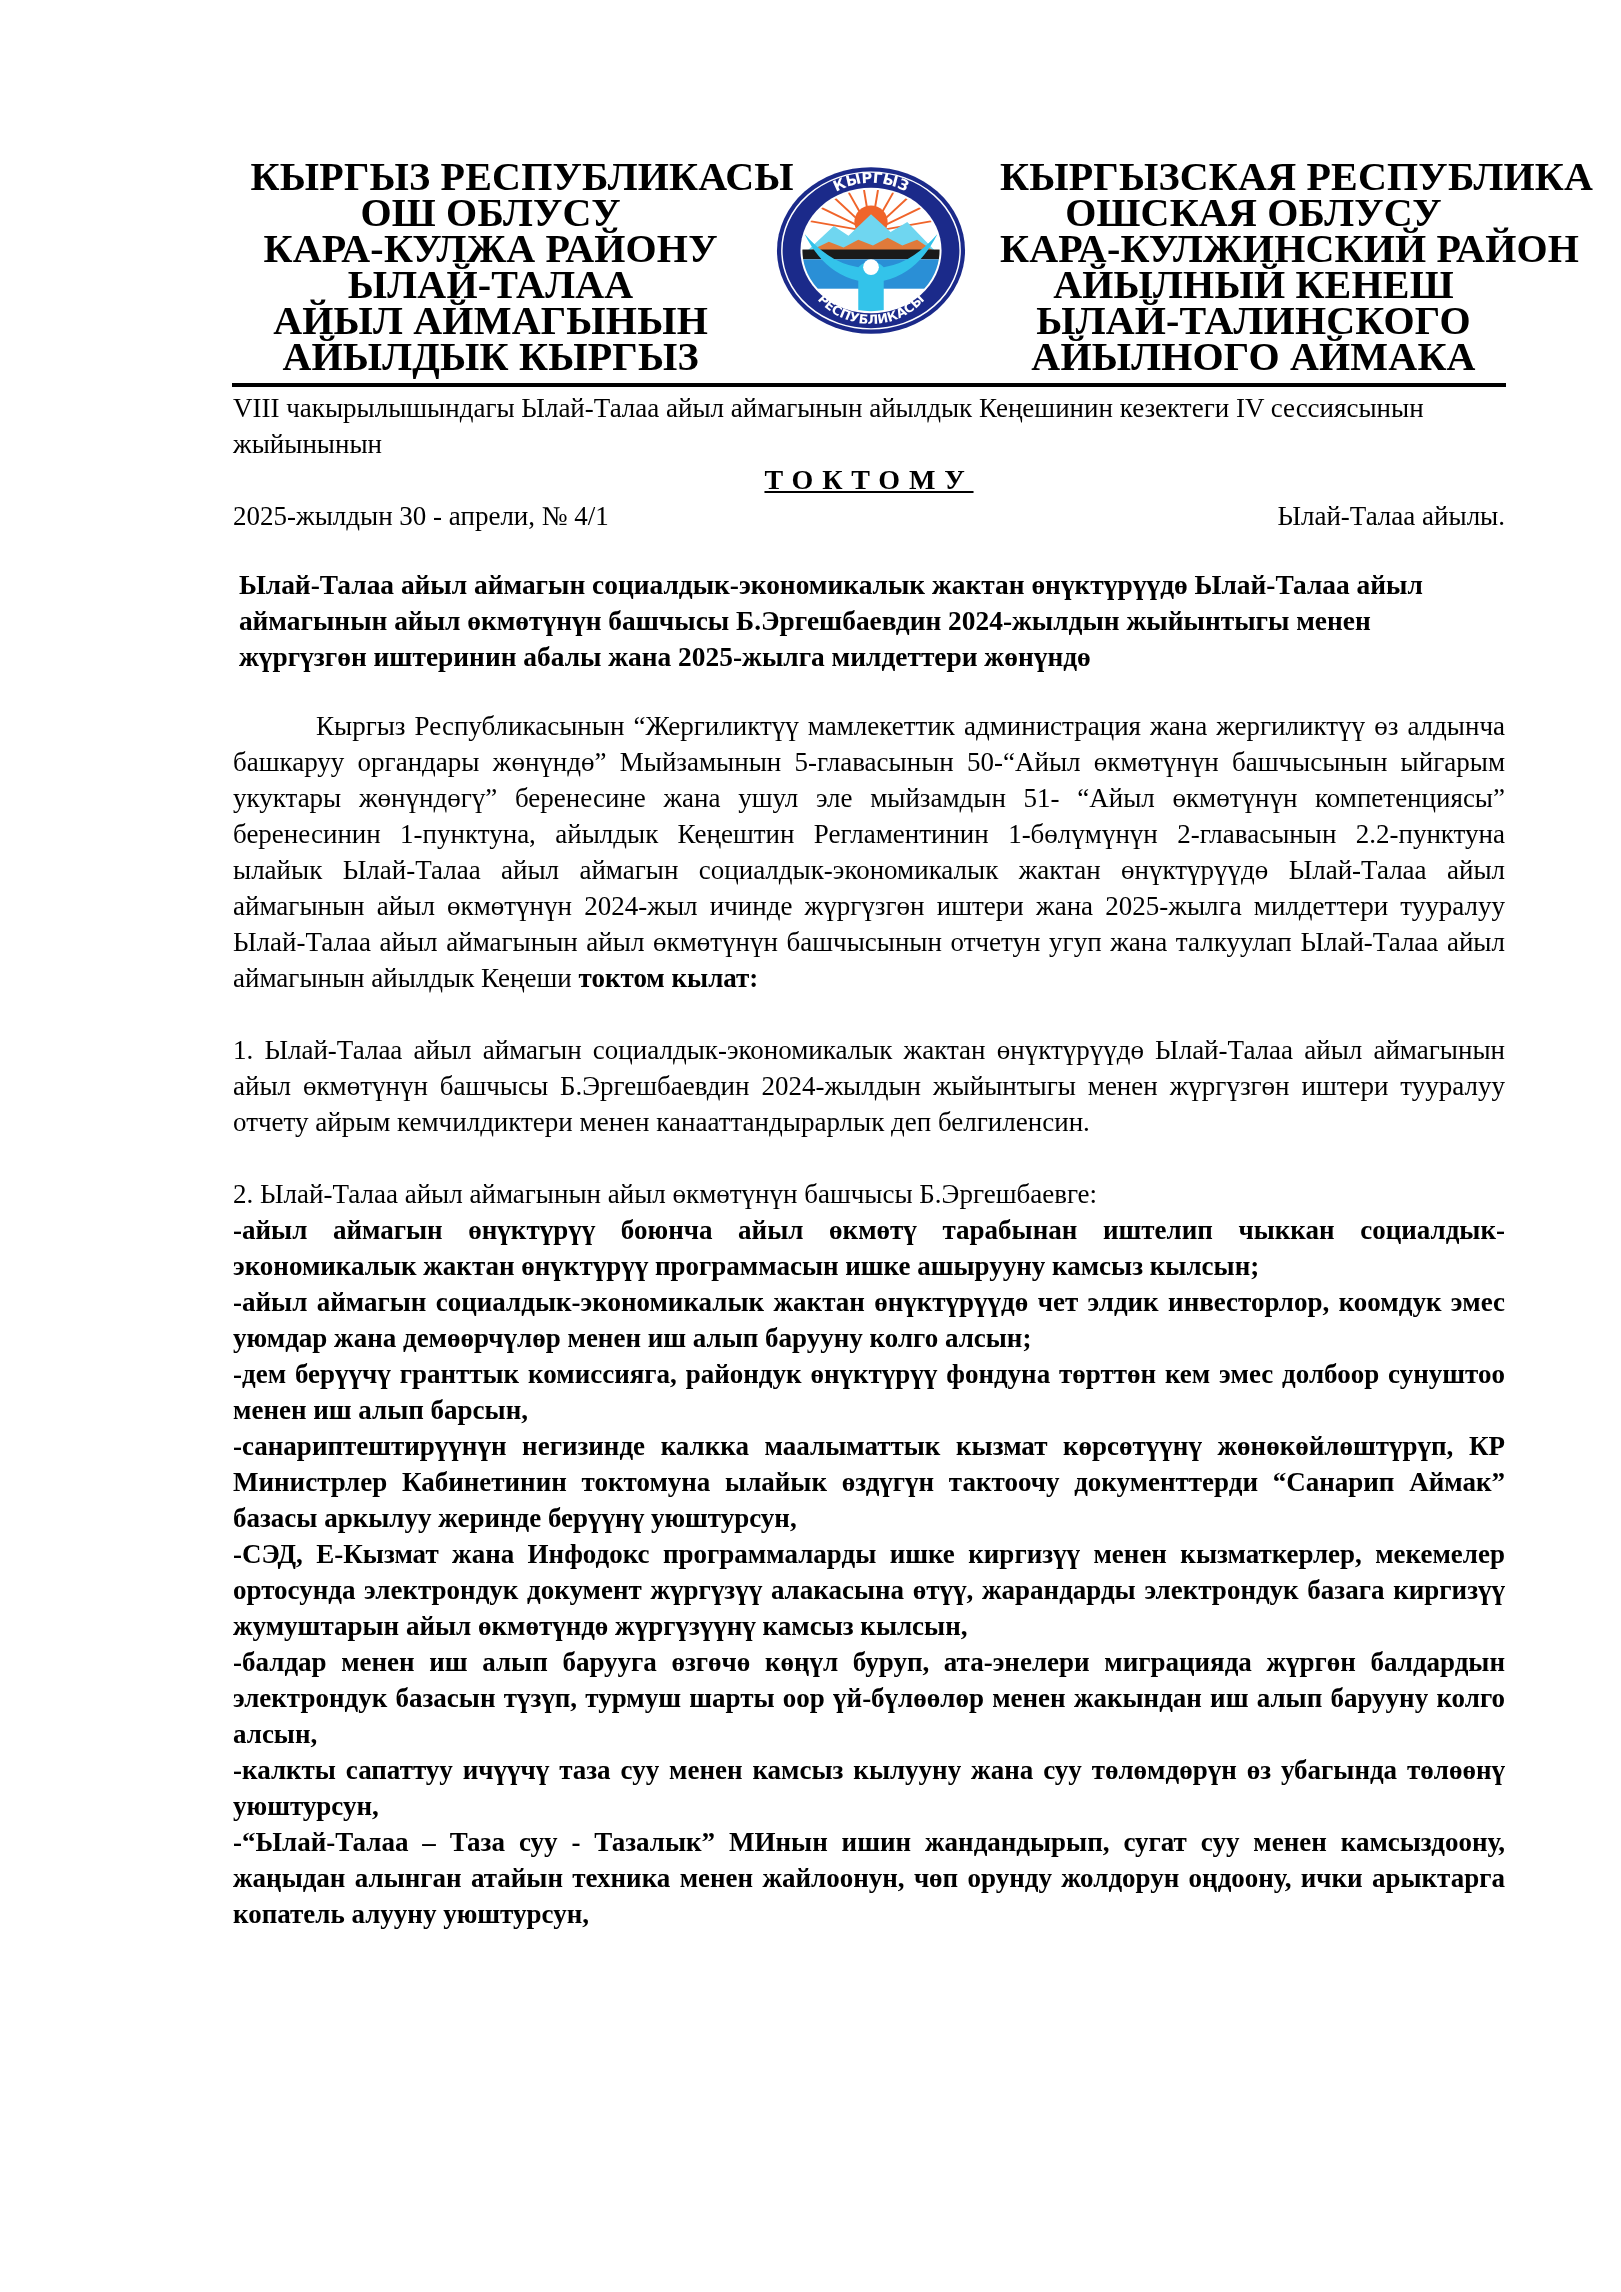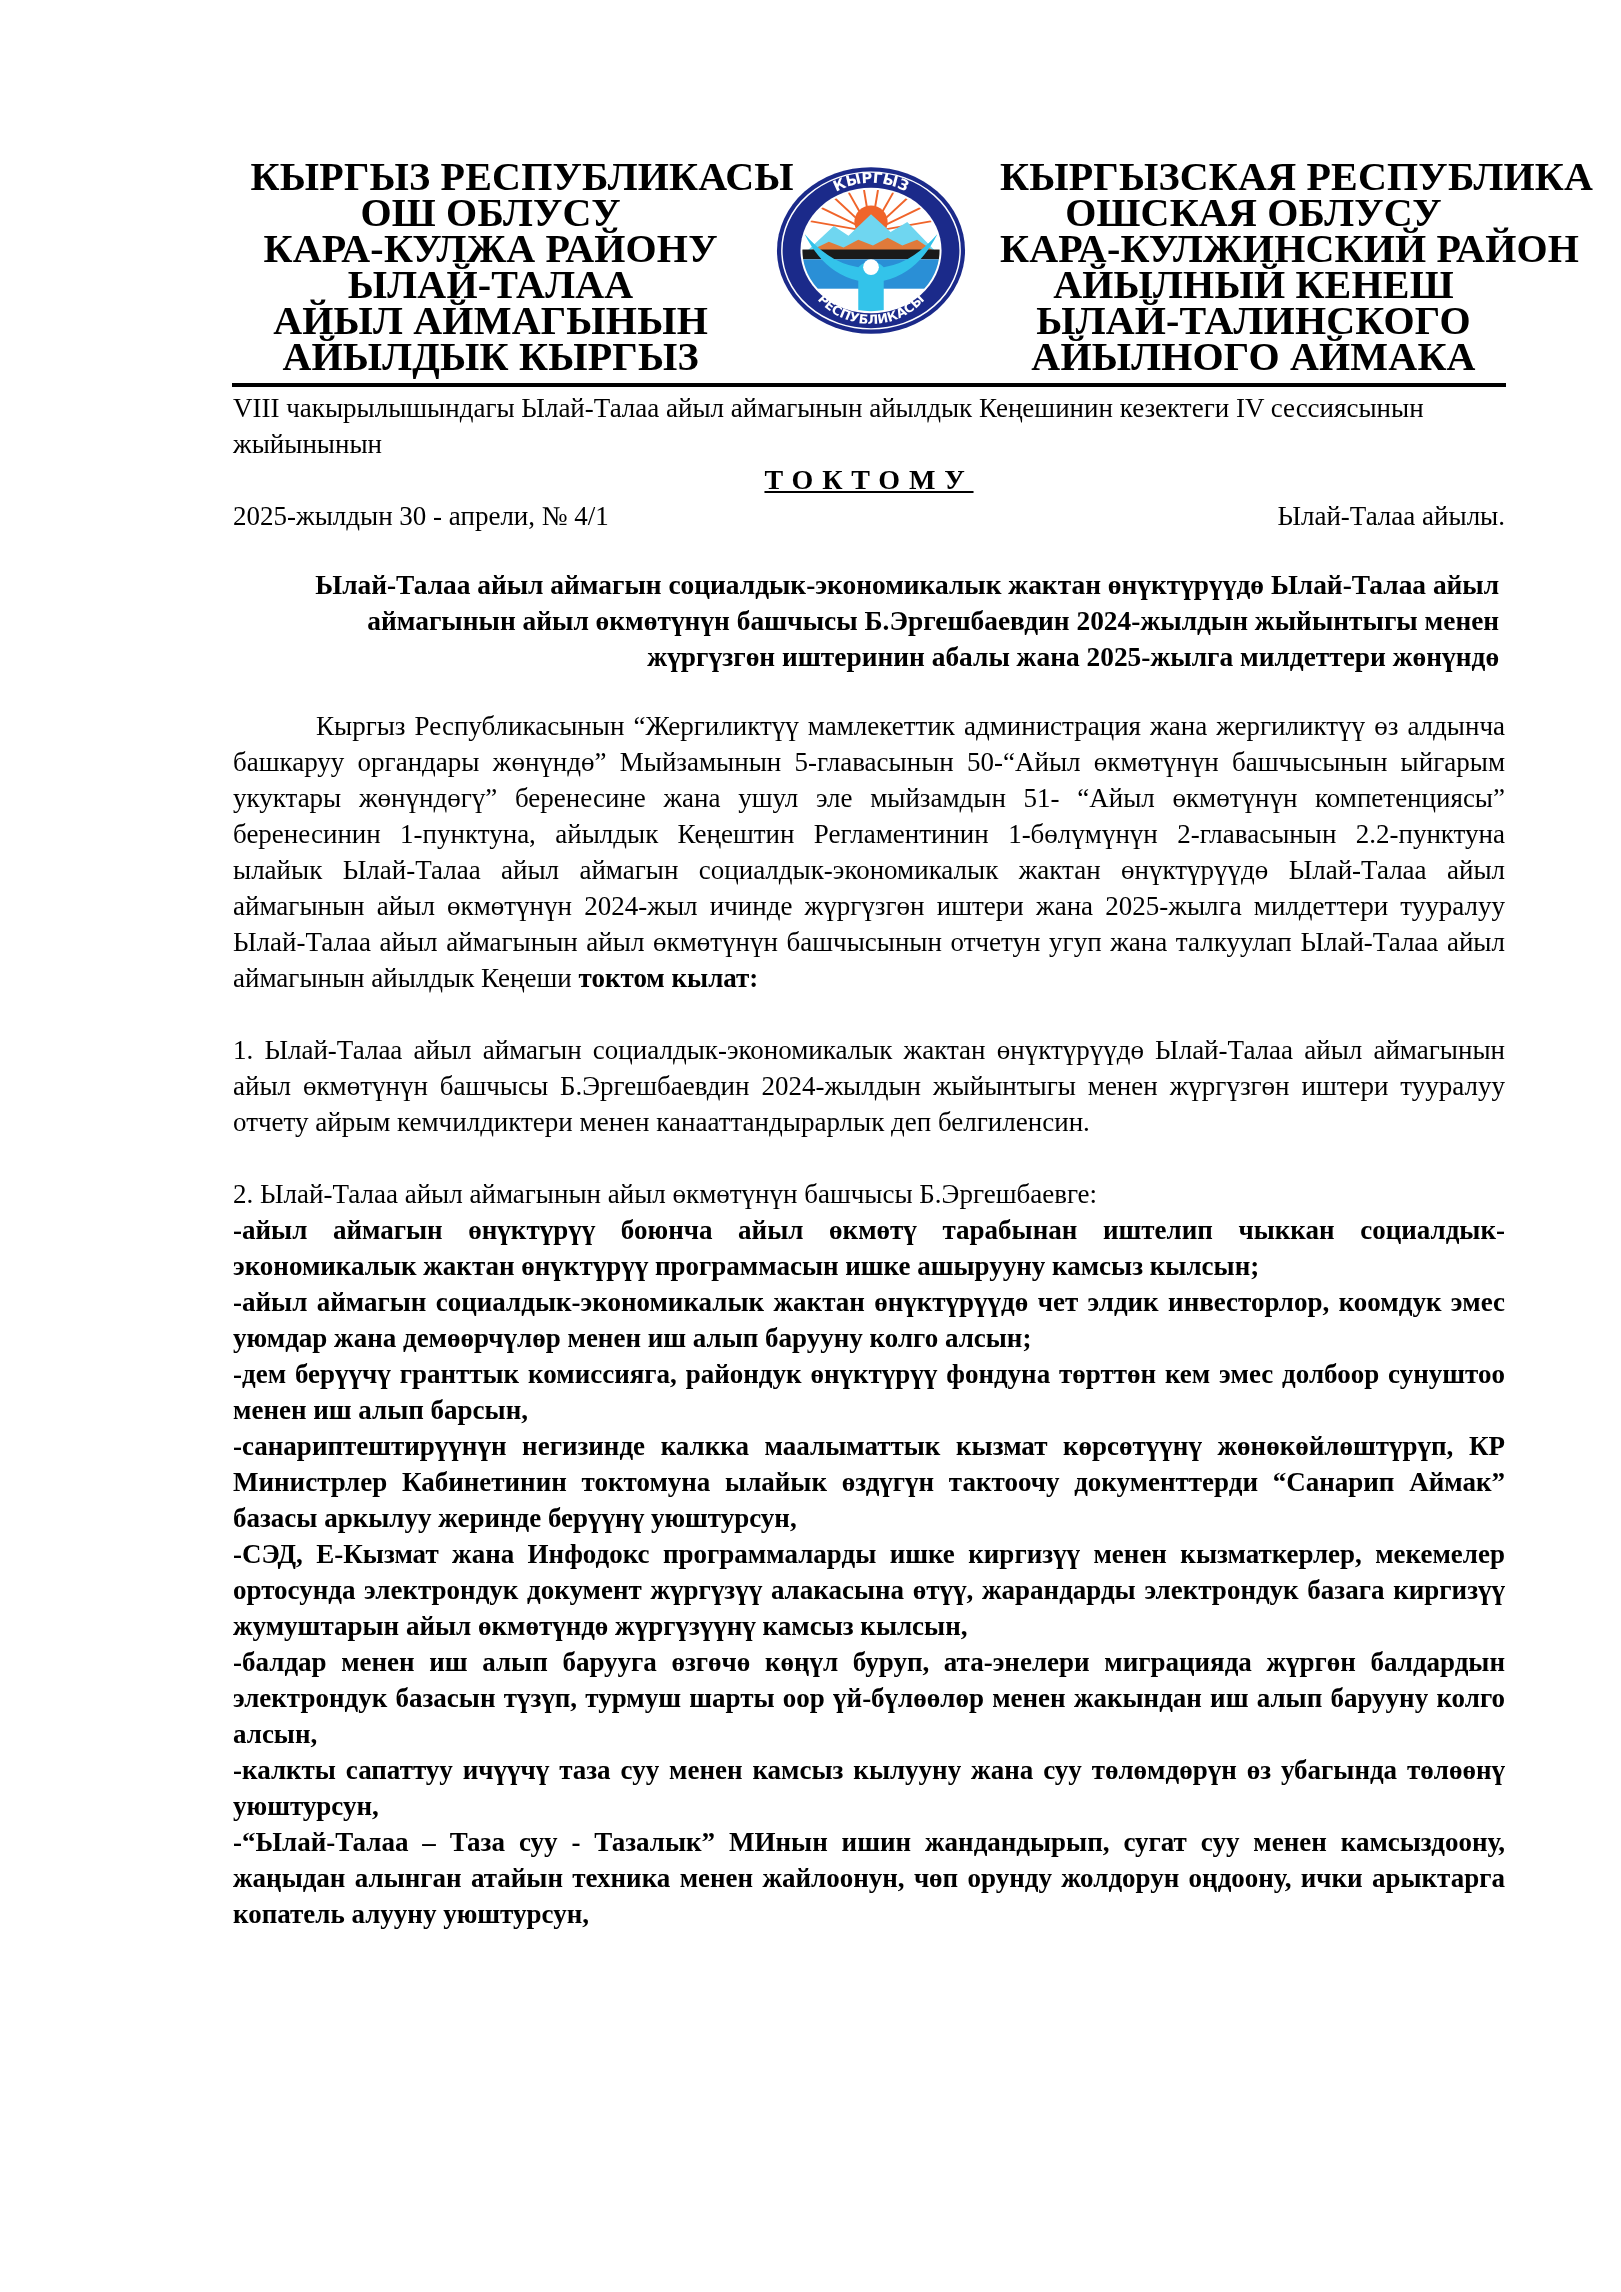"Ылай-Талаа айыл аймагын" .subject { text-align: right -> left }
